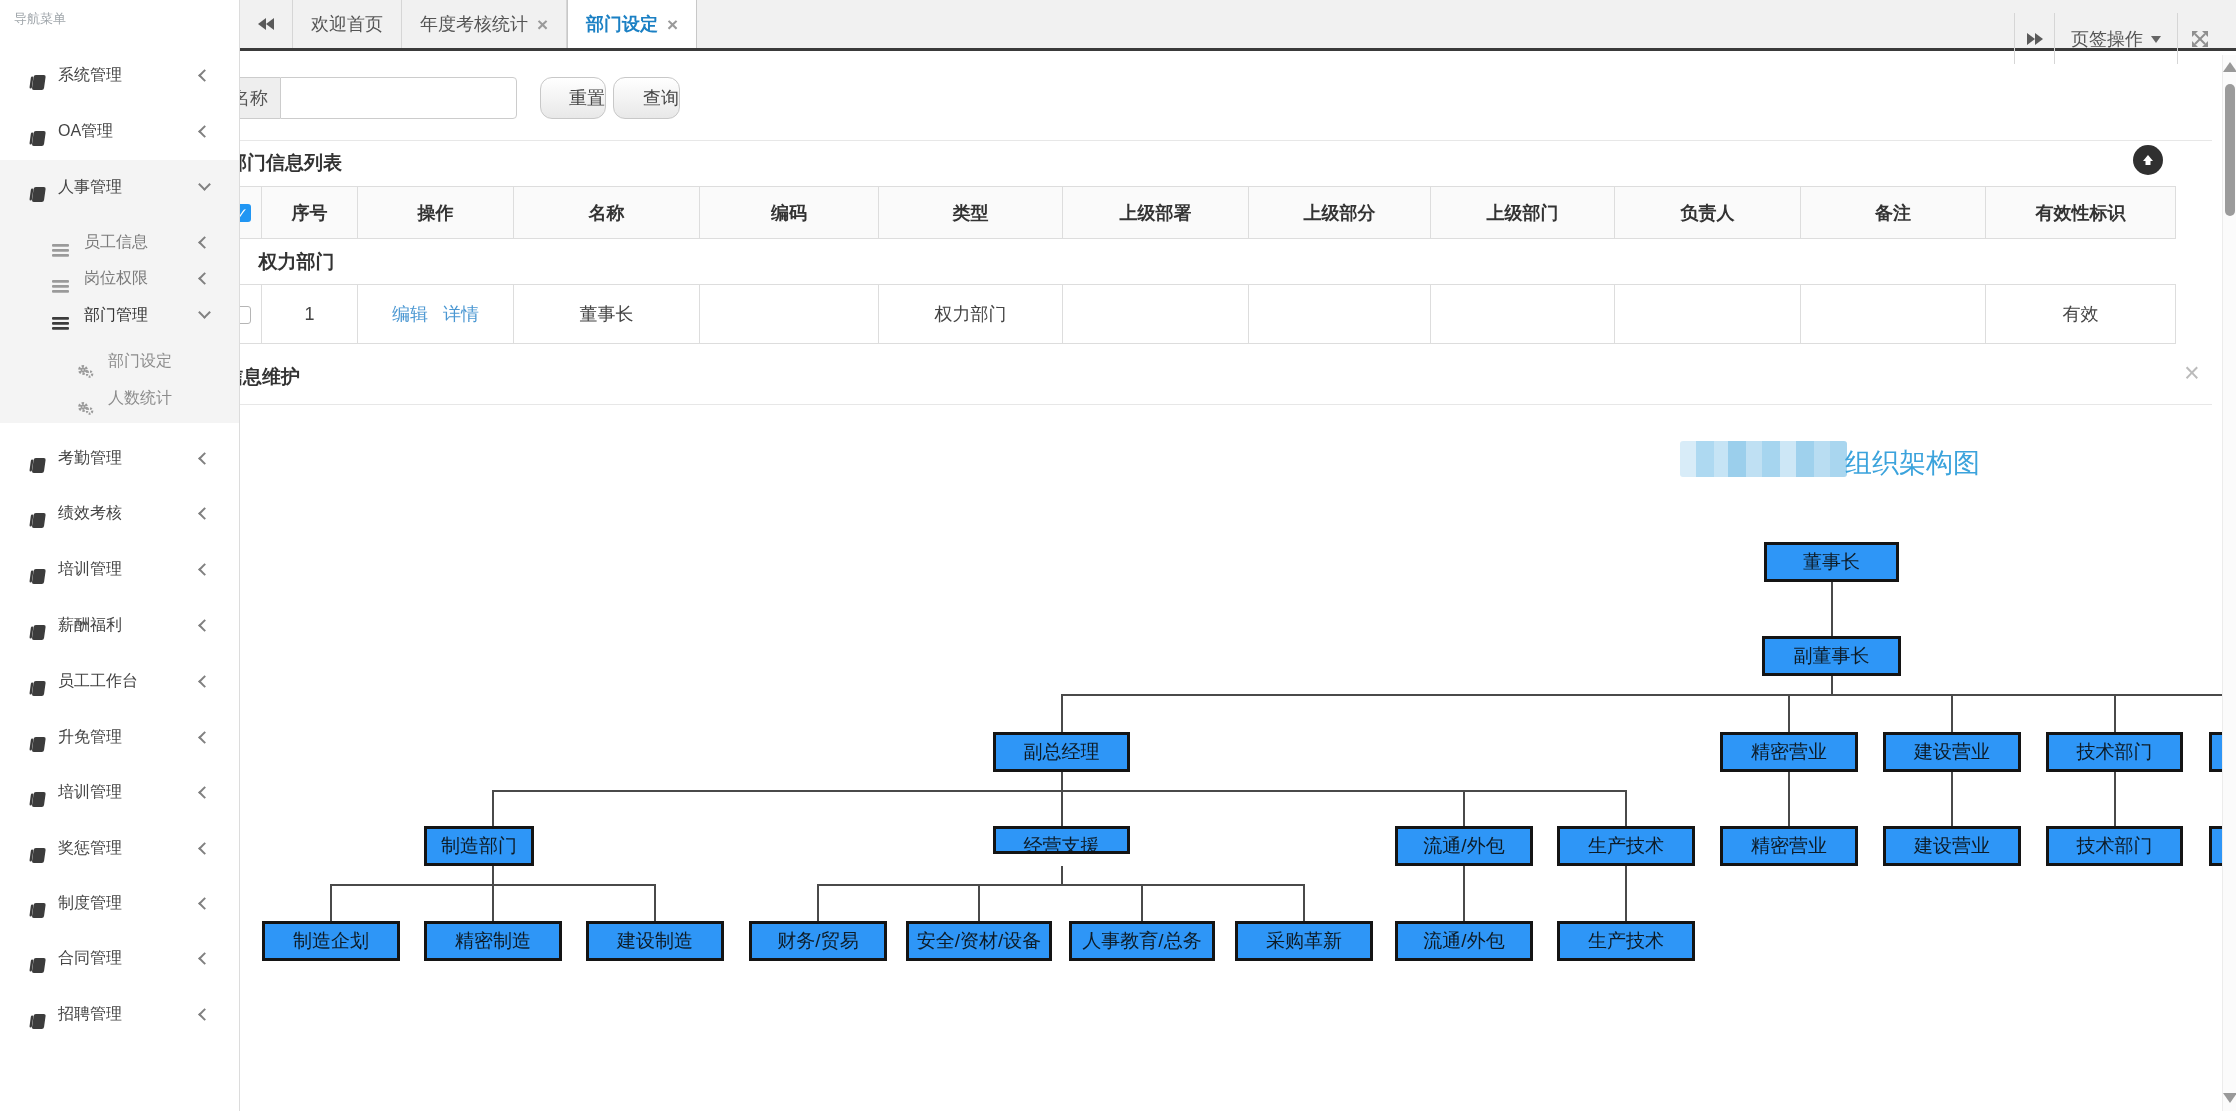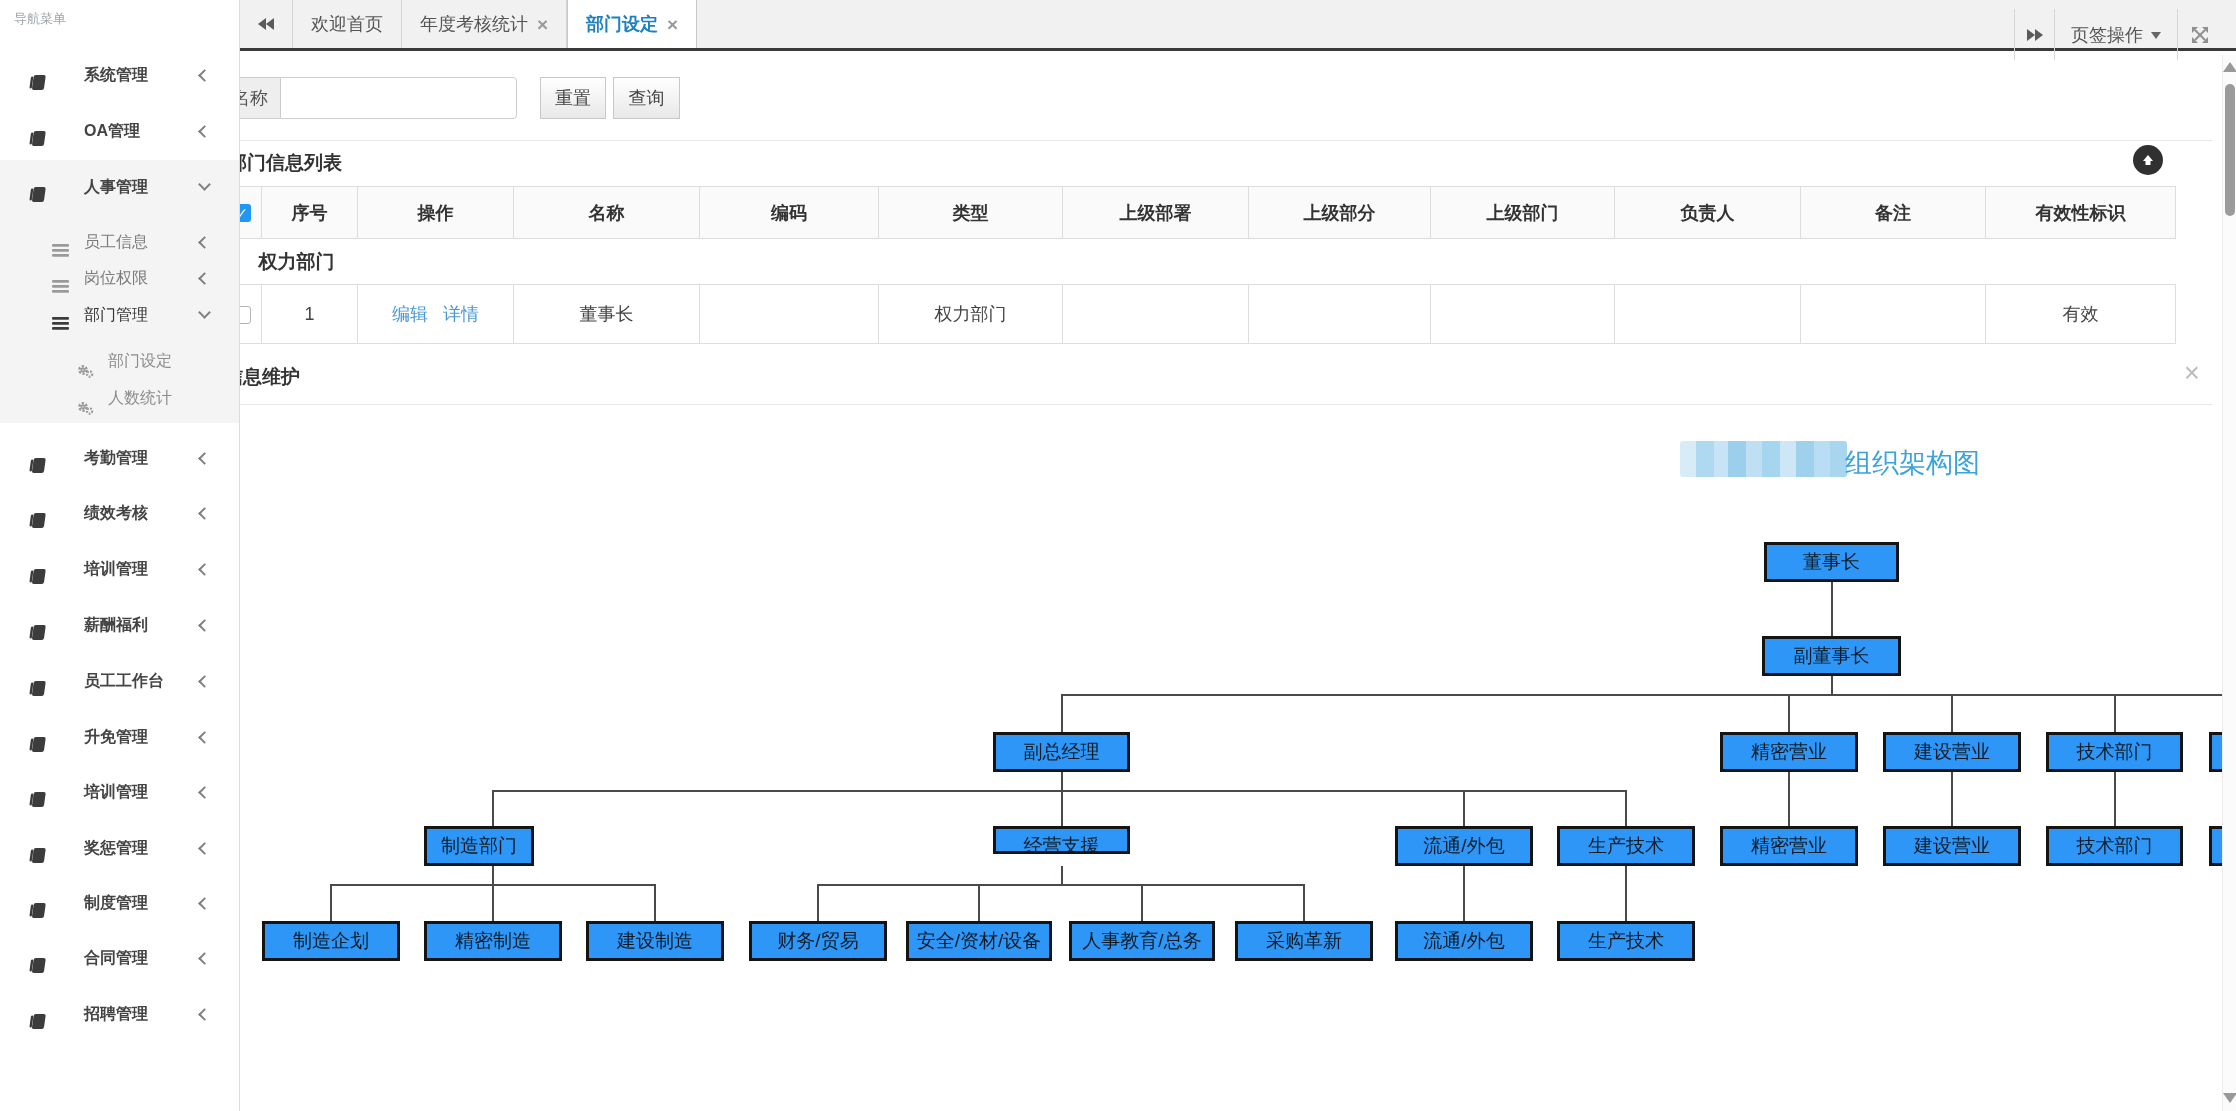"页签操作" #tab-right { align-items: center -> none; top: 0 -> 13px }
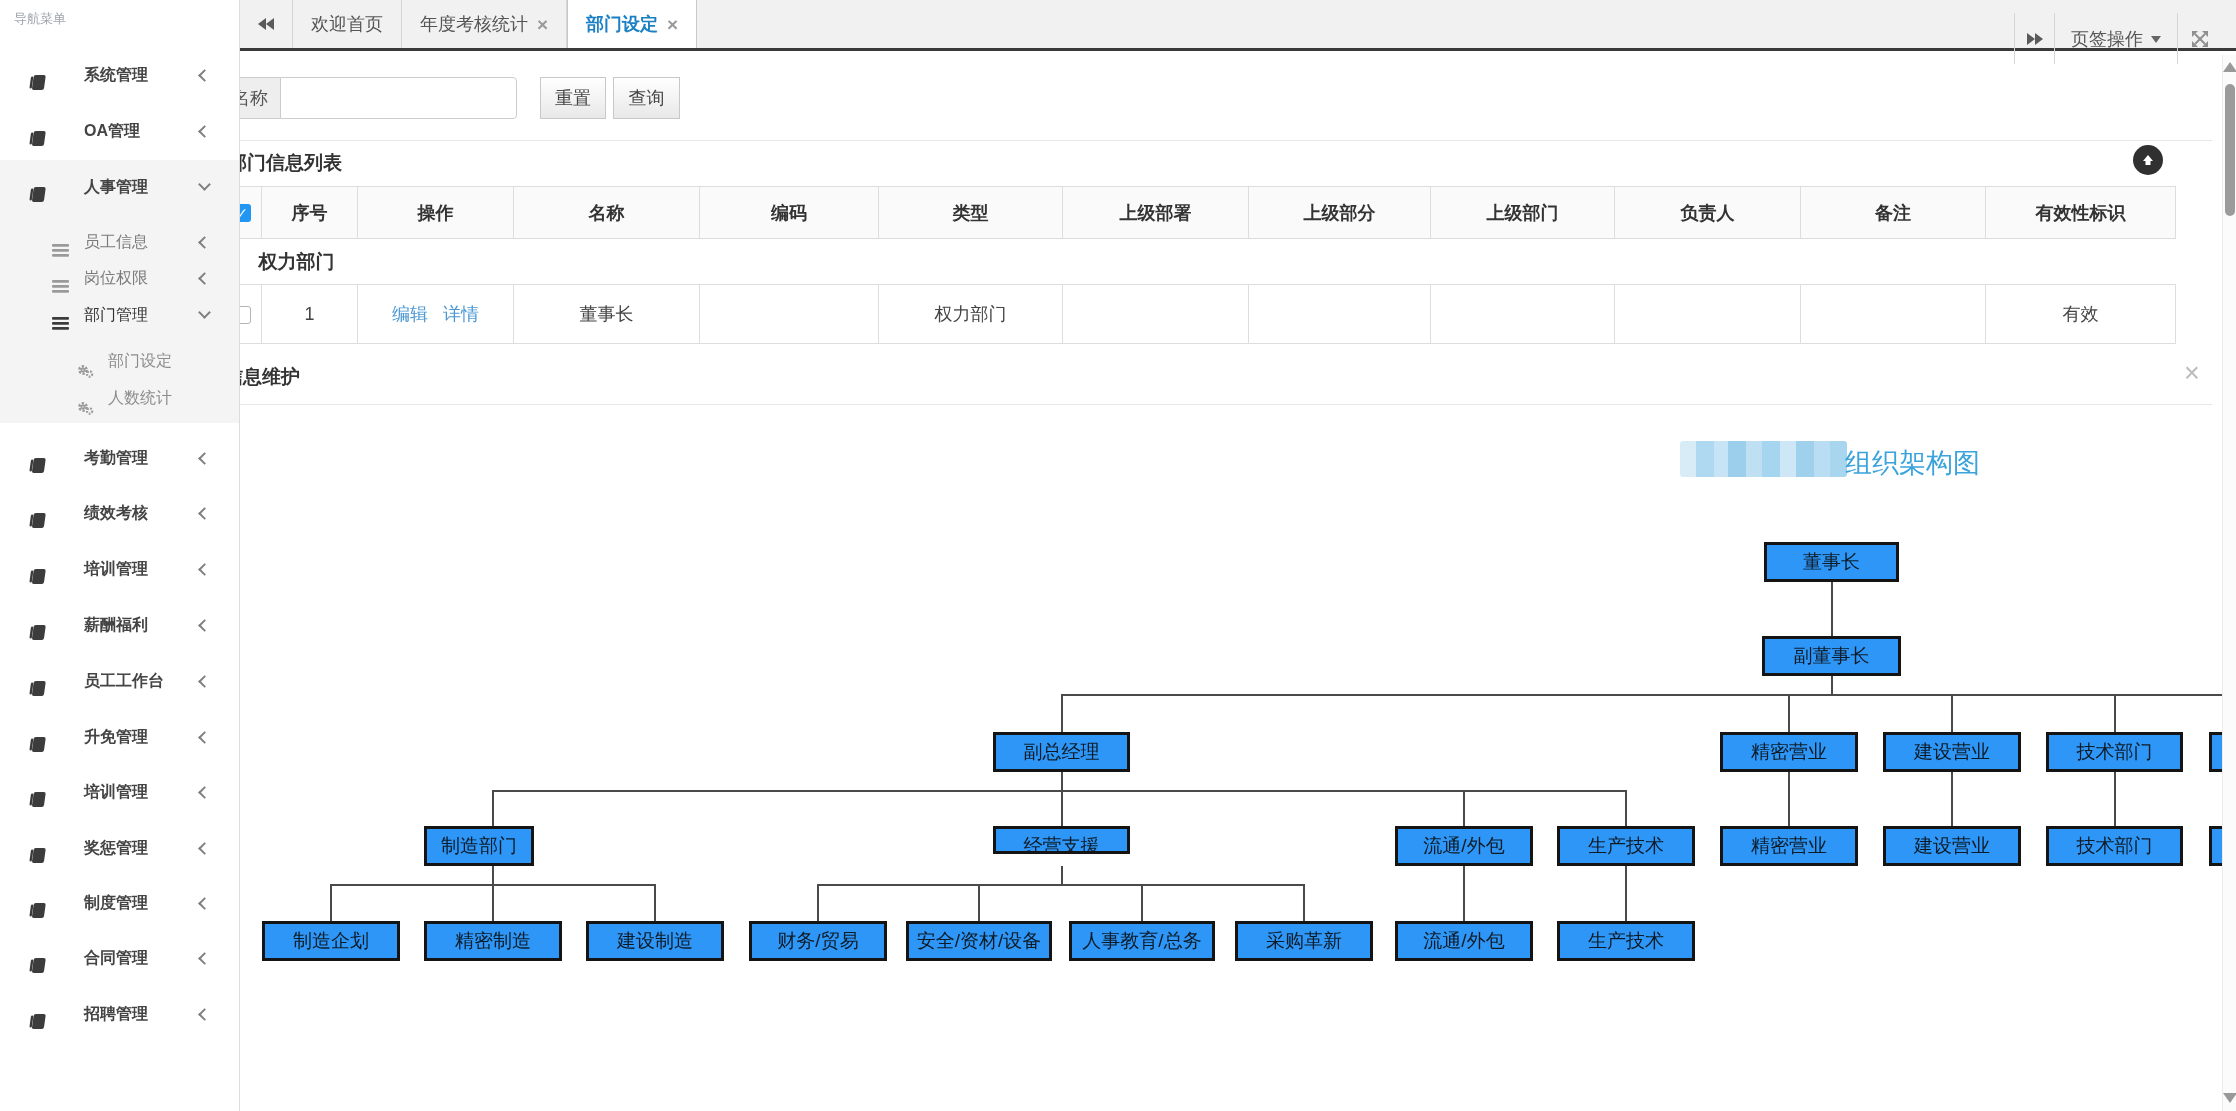"系统管理" .nav-label { font-weight: 700 -> 400; margin-left: 84px -> 58px }
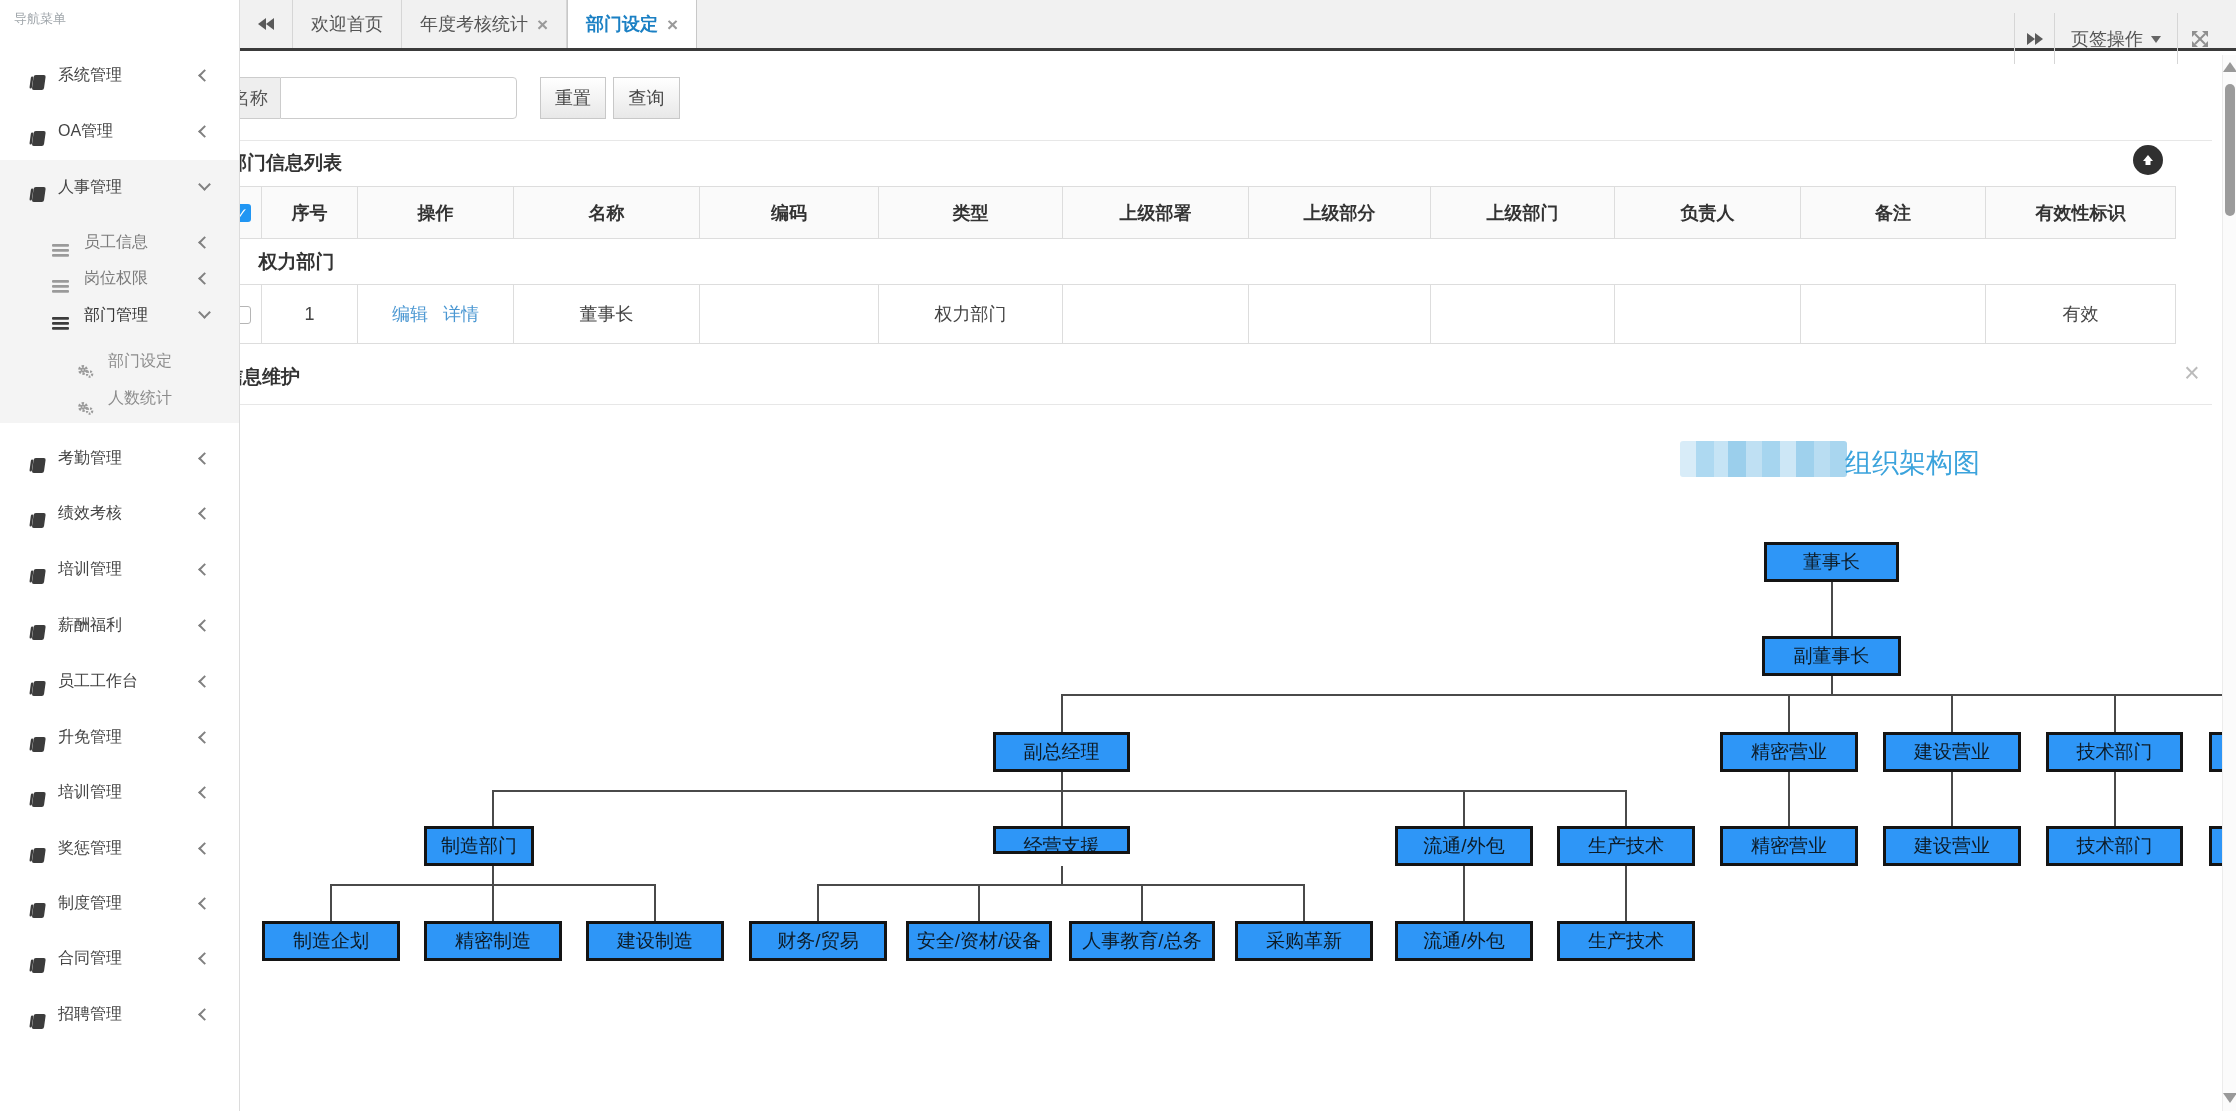"重置" .btn { border-radius: 0 -> 12px; text-align: center -> right }
